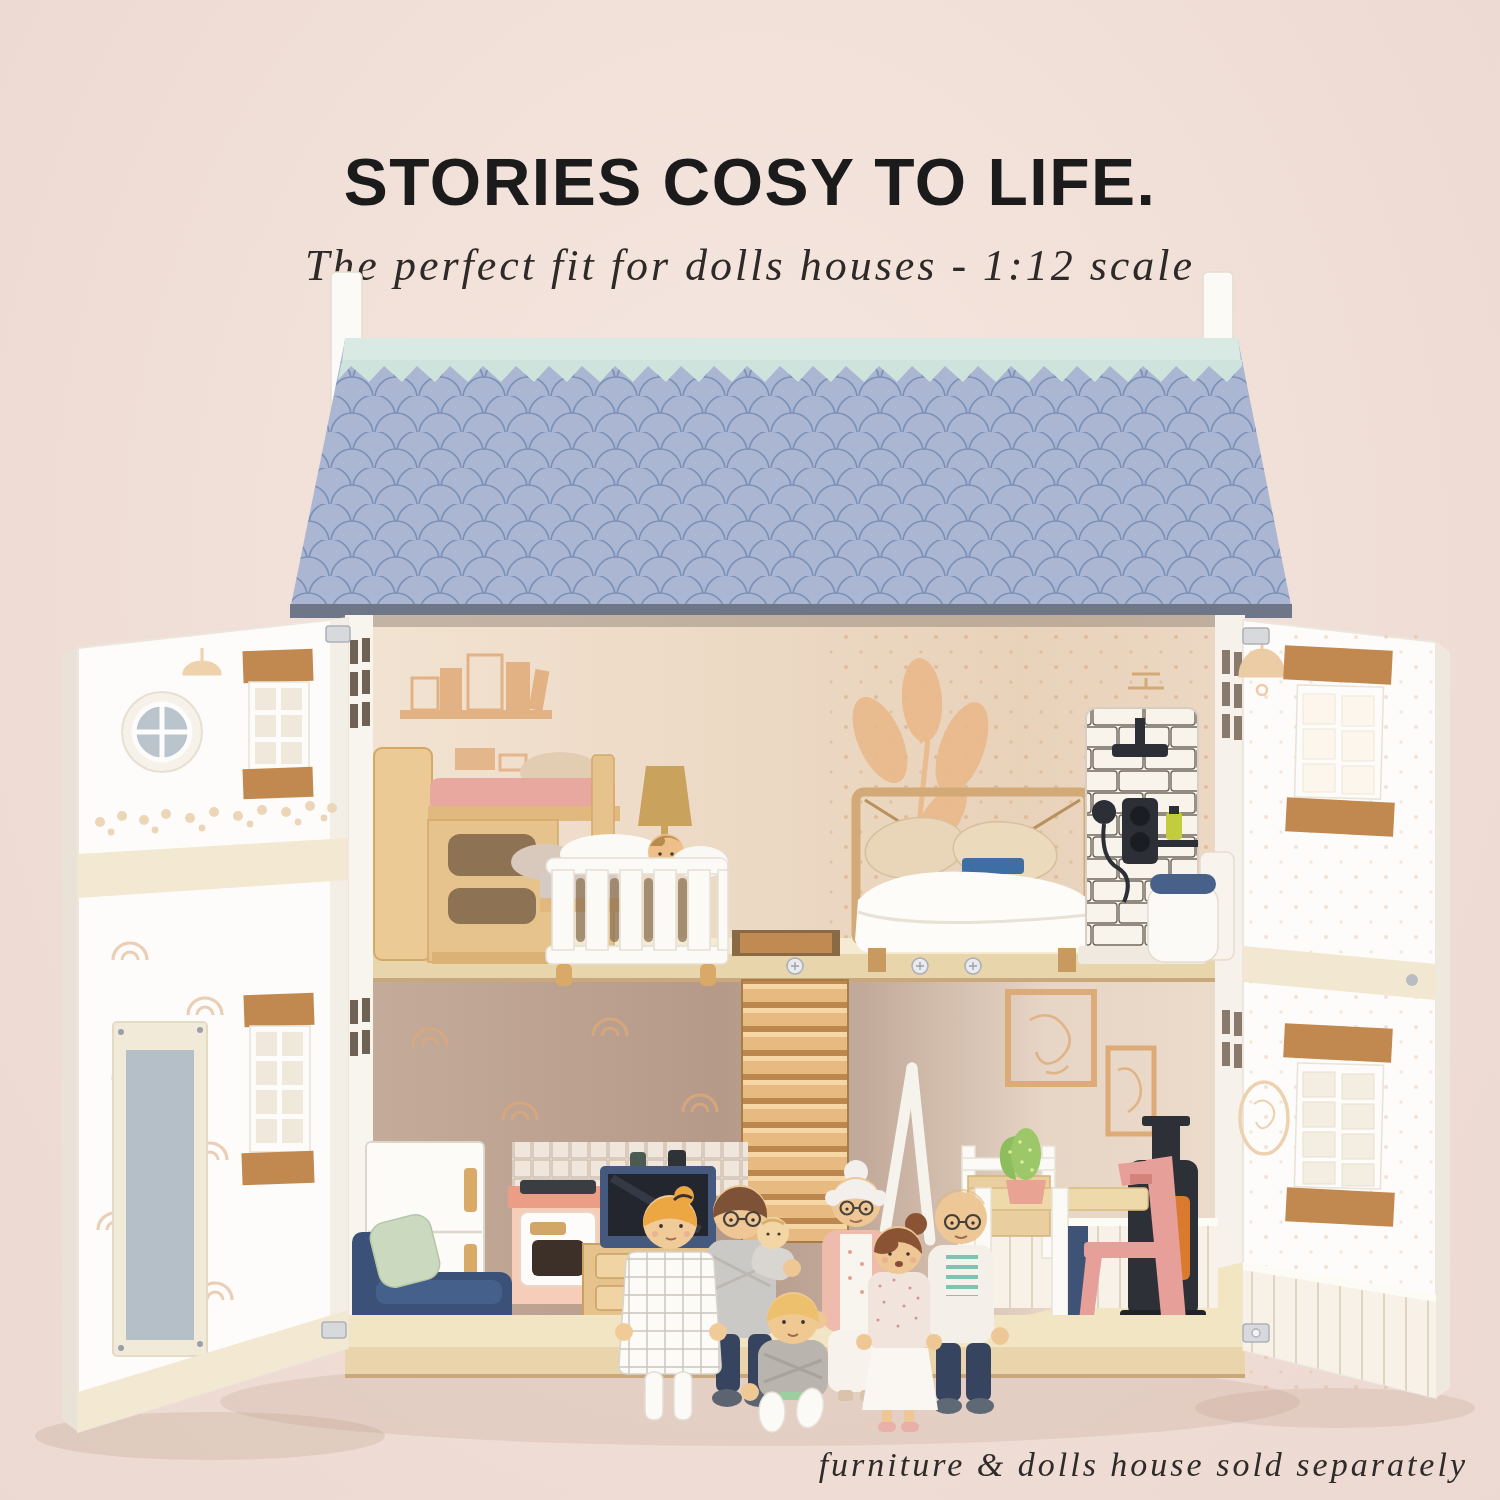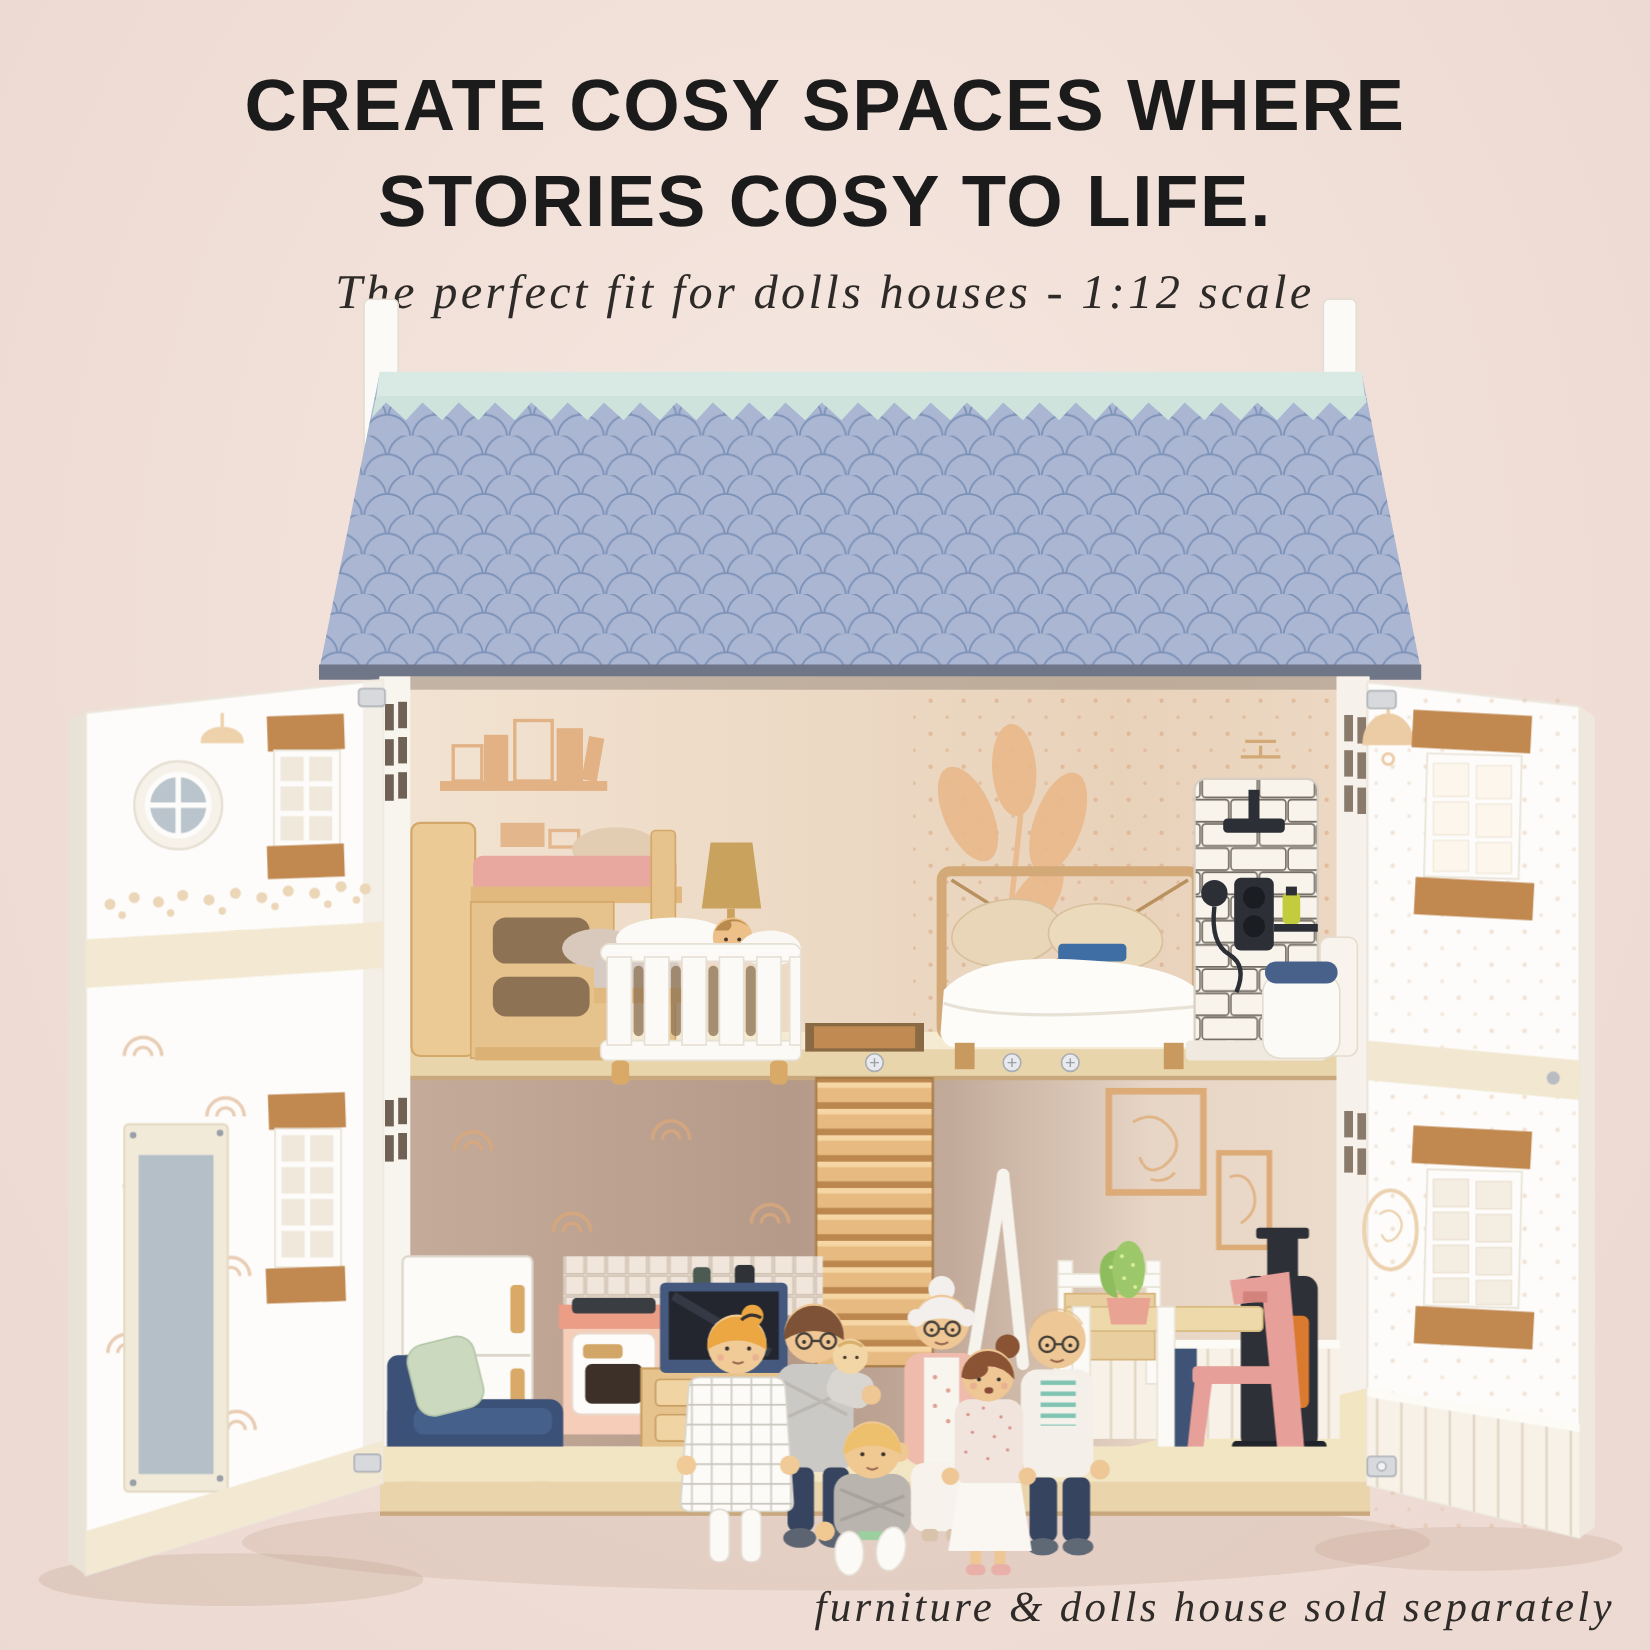"CREATE COSY SPACES WHERE" span { html: <span>CREATE COSY SPACES WHERE</span> -> none }
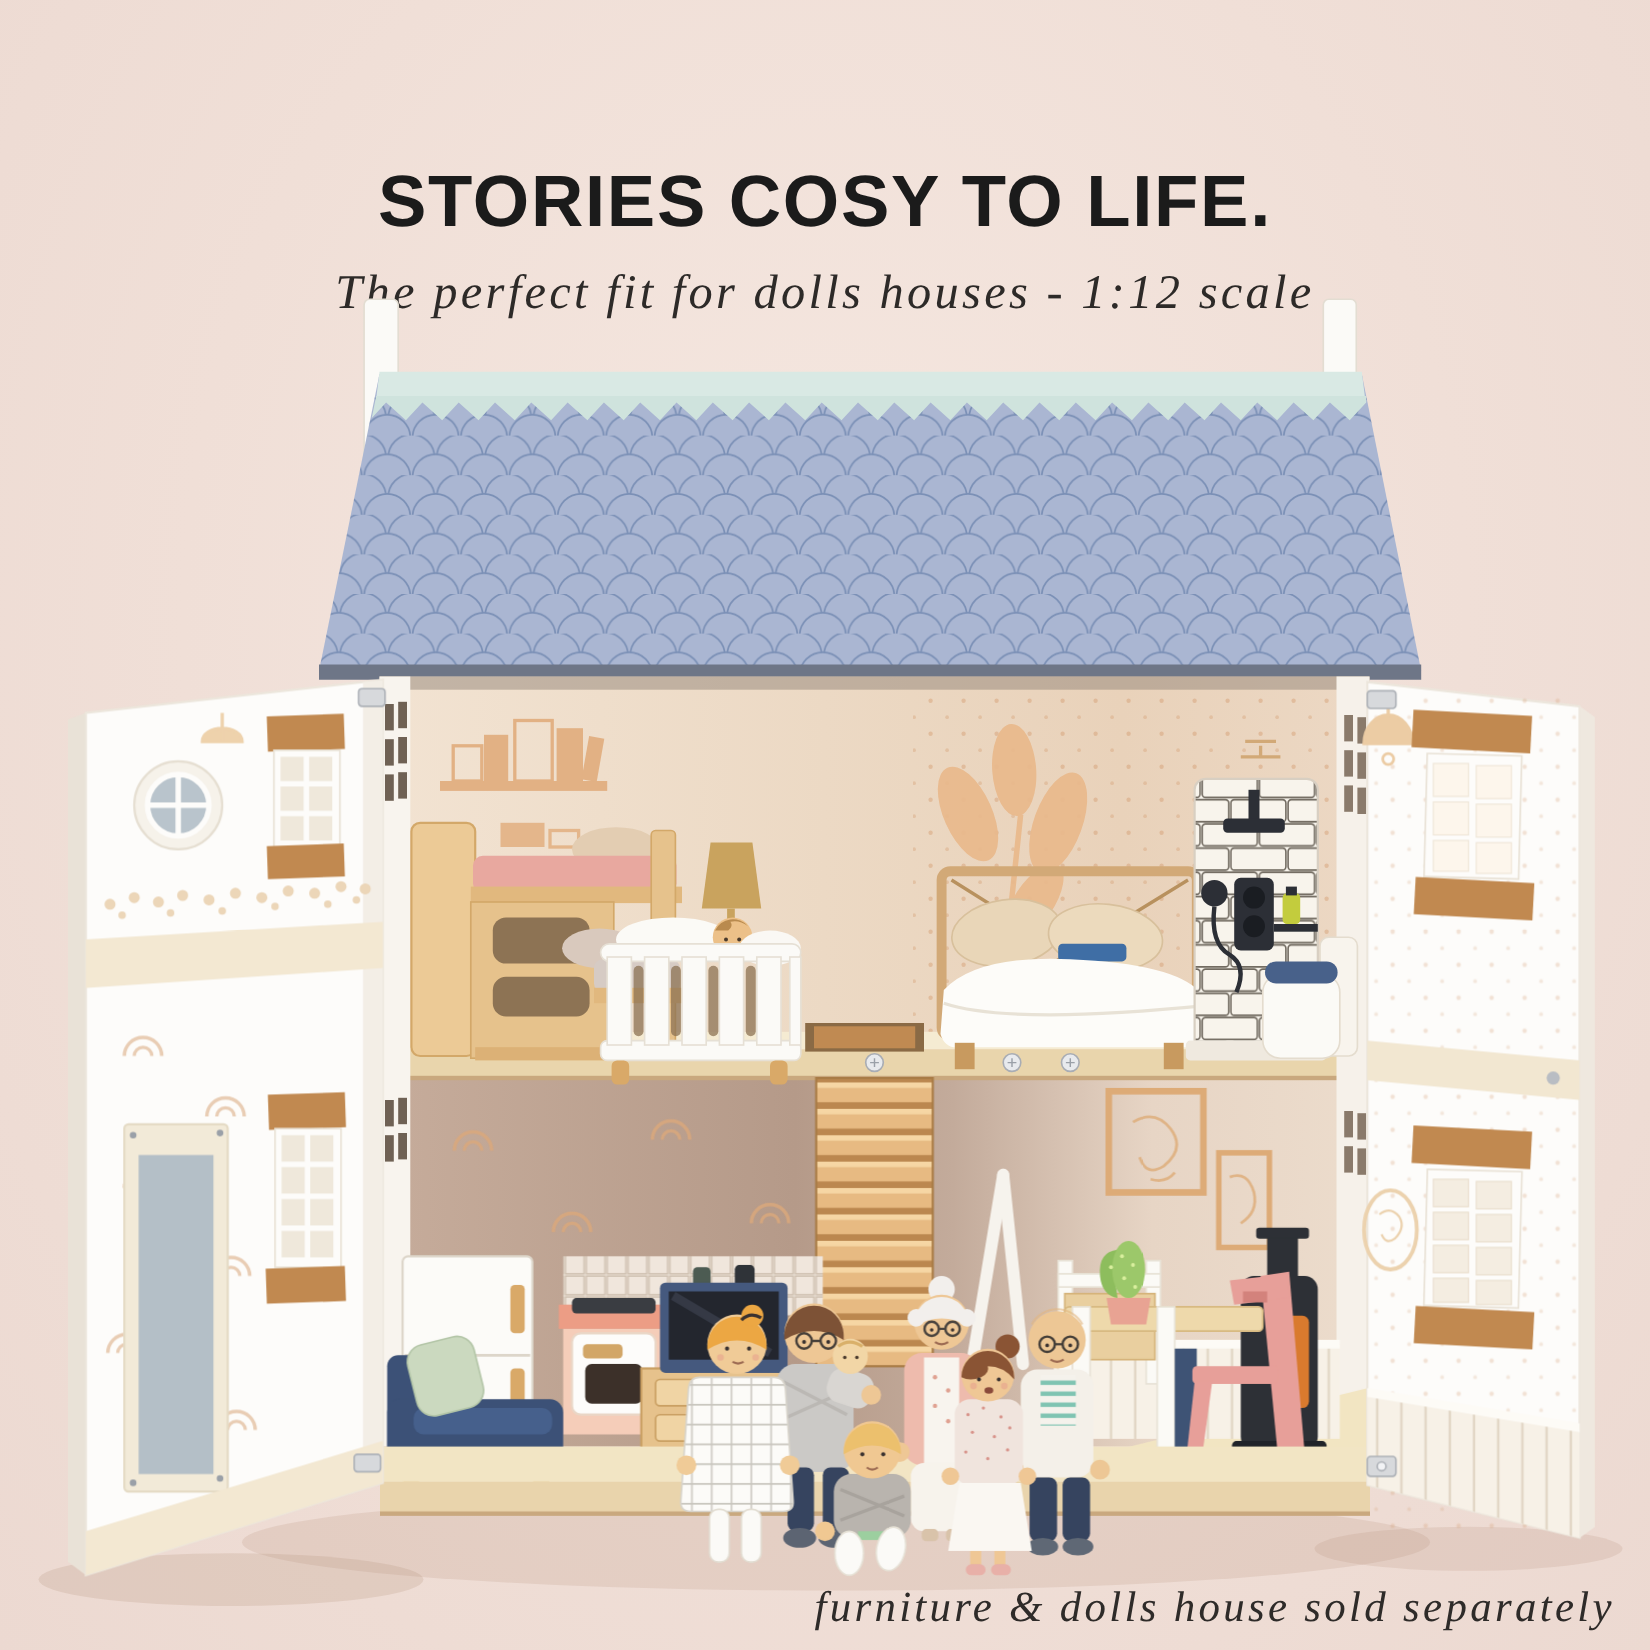"furniture & dolls house sold" .footer-note { font-size: 39px -> 34px }
